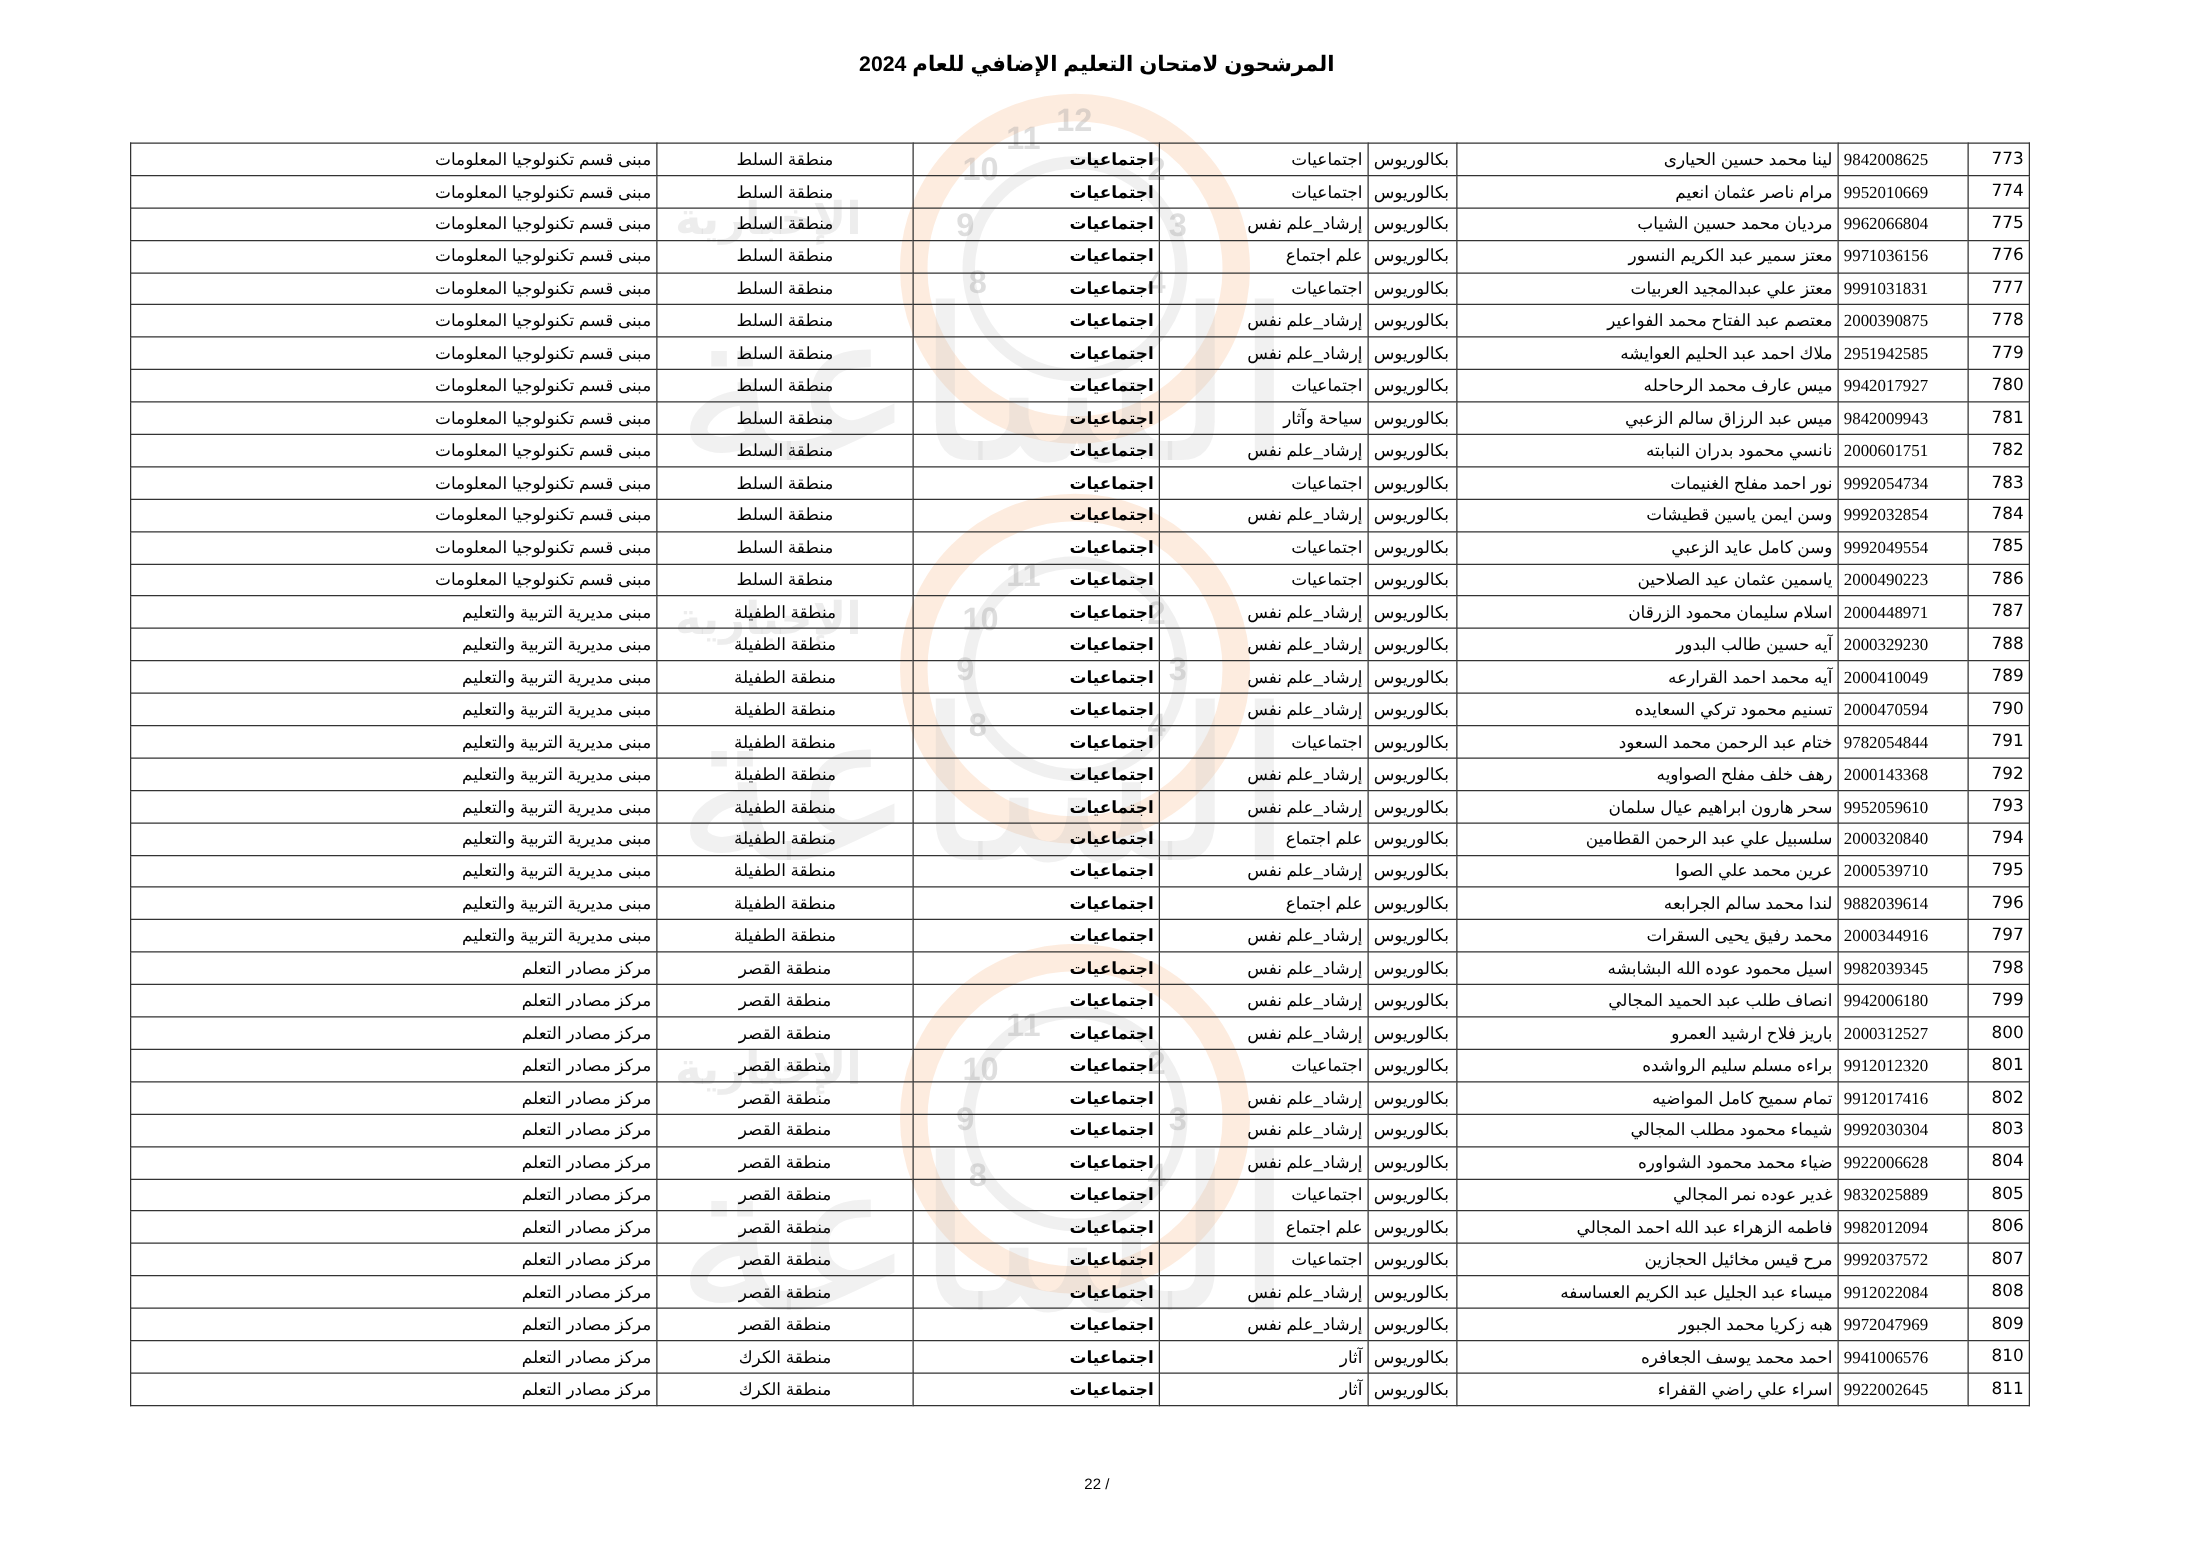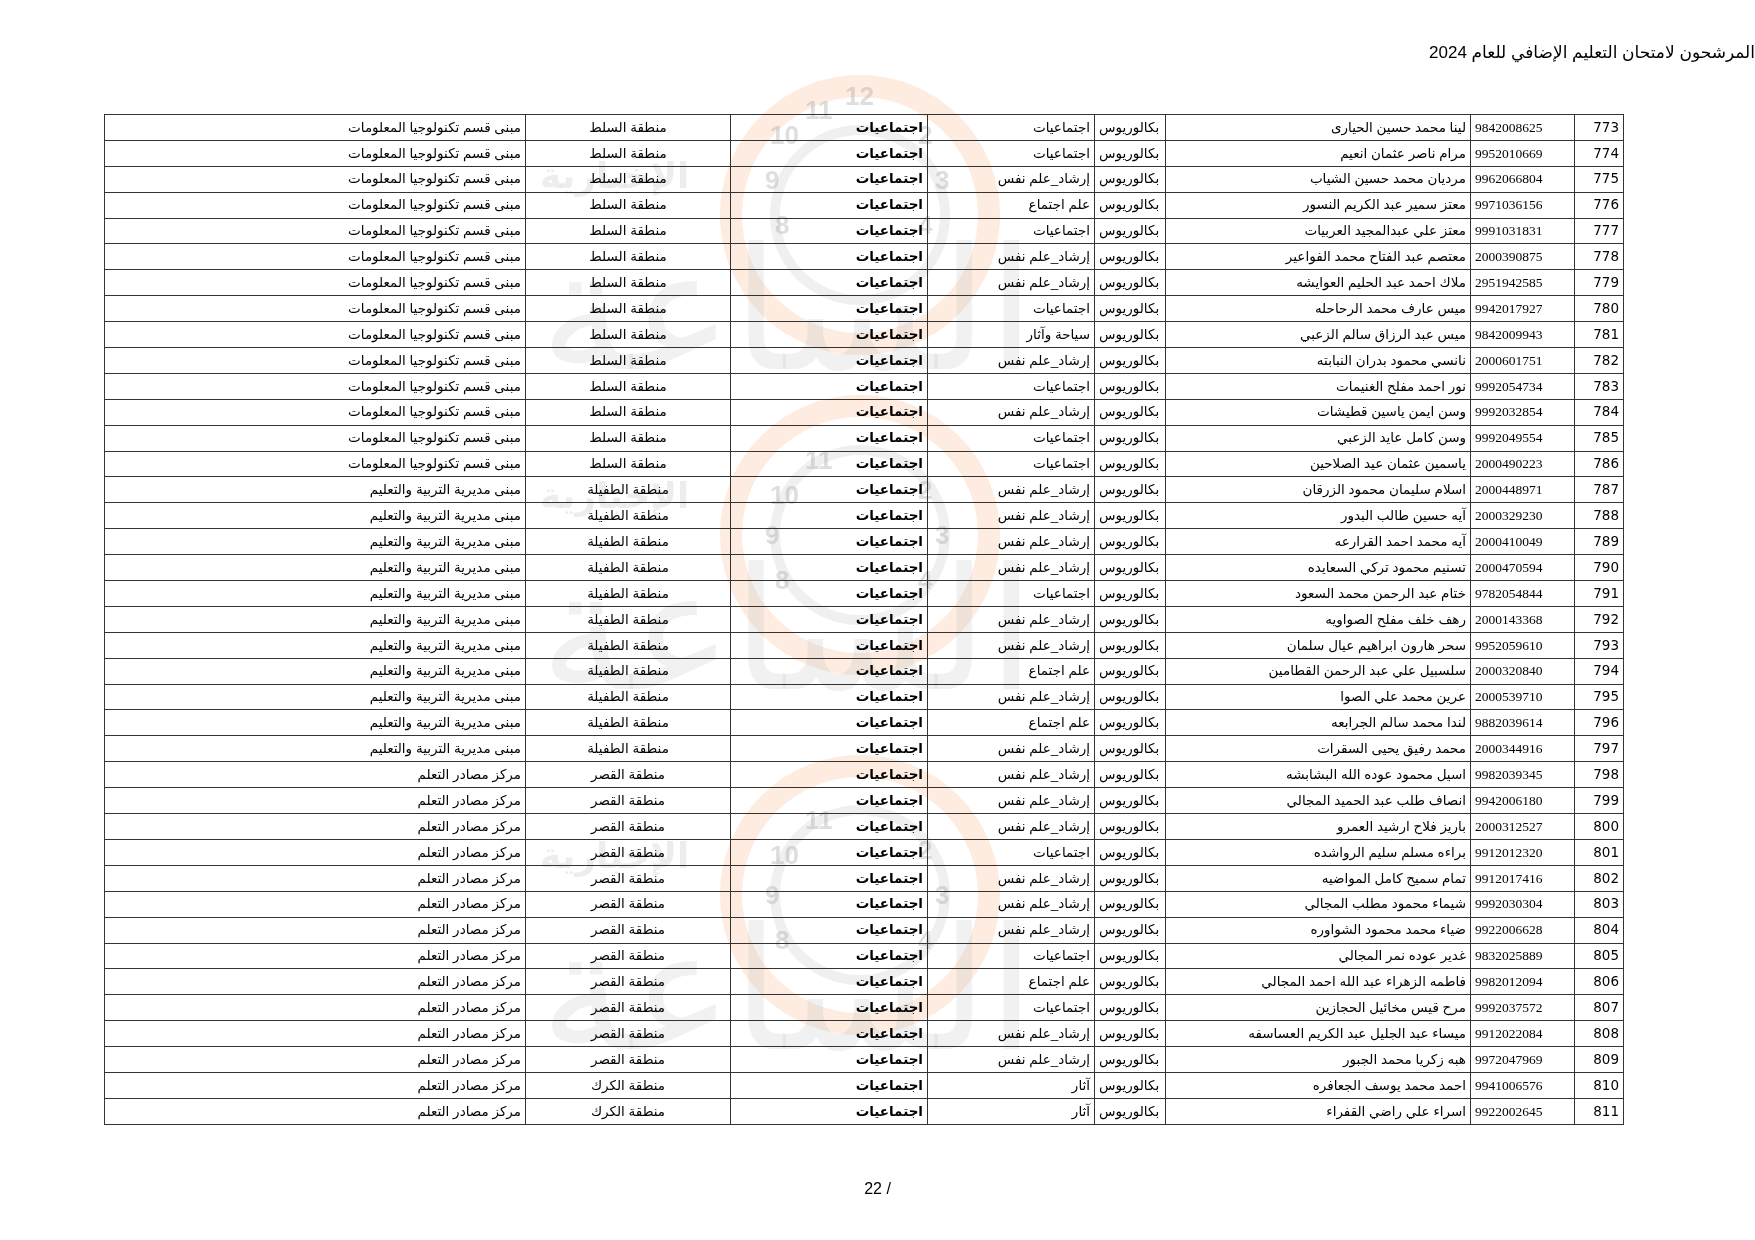"المرشحون لامتحان التعليم الإضافي للعام" .doc-title { font-weight: none -> bold; text-align: none -> center }
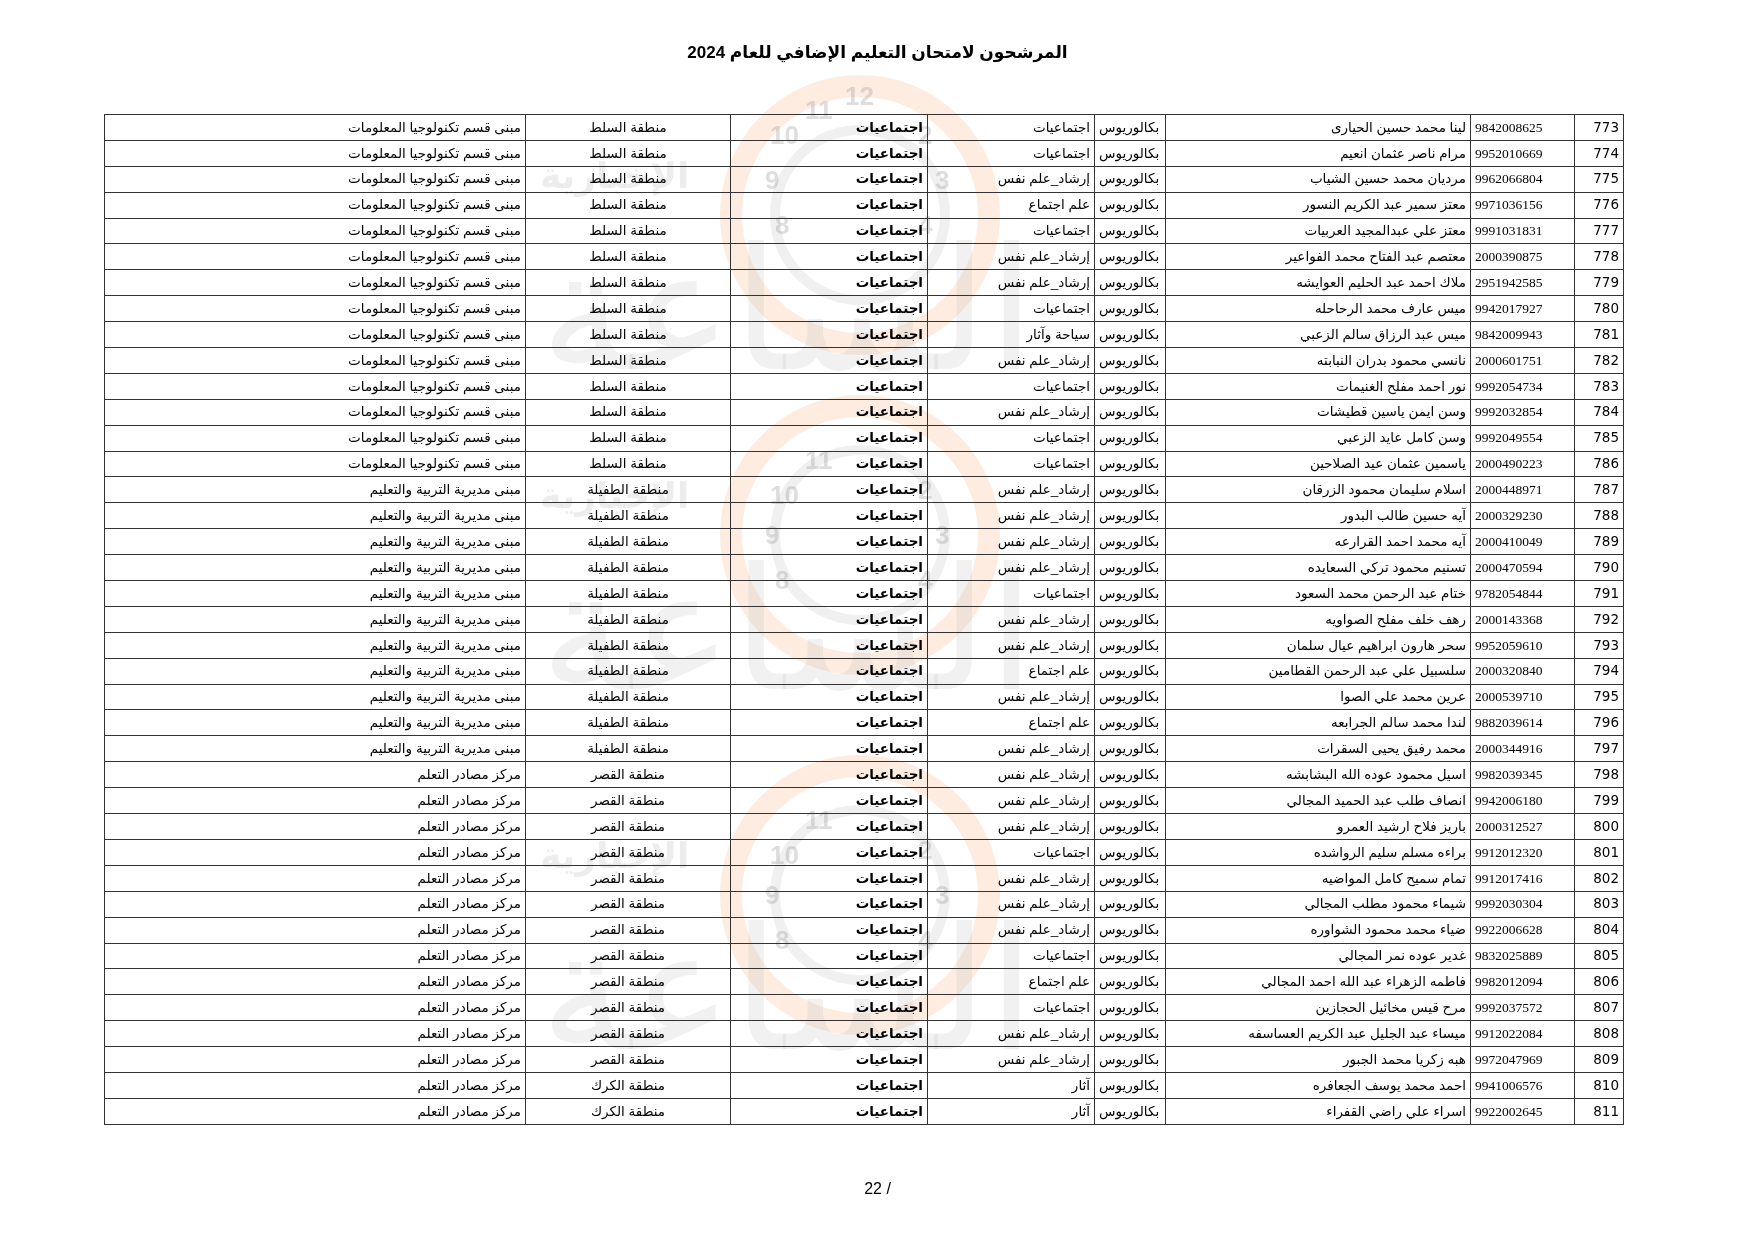"22 /" .page-num { font-size: 16px -> 12px }
